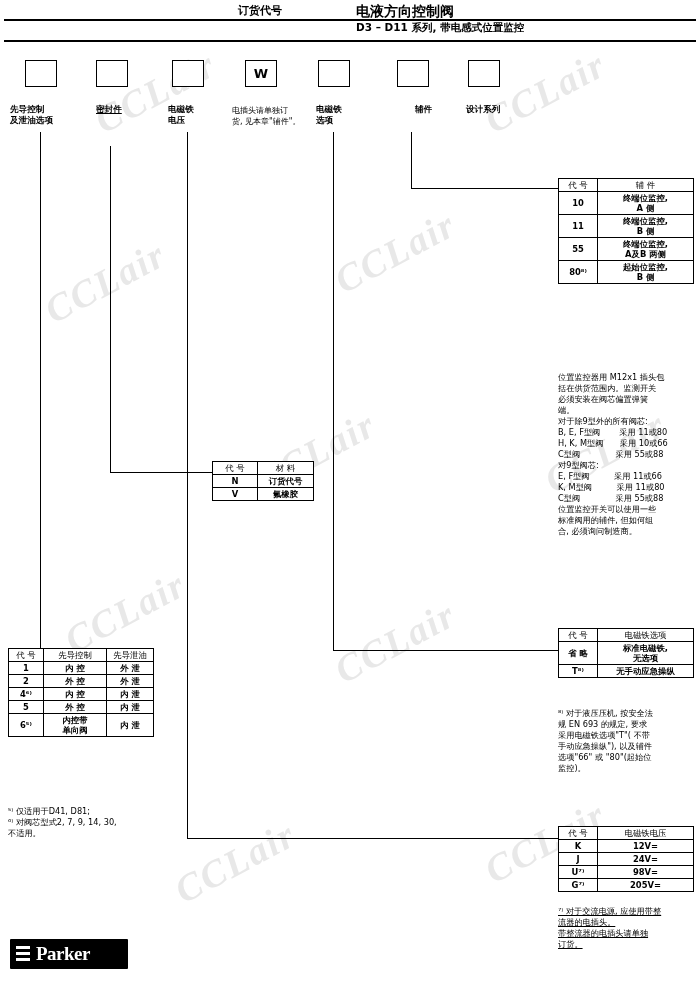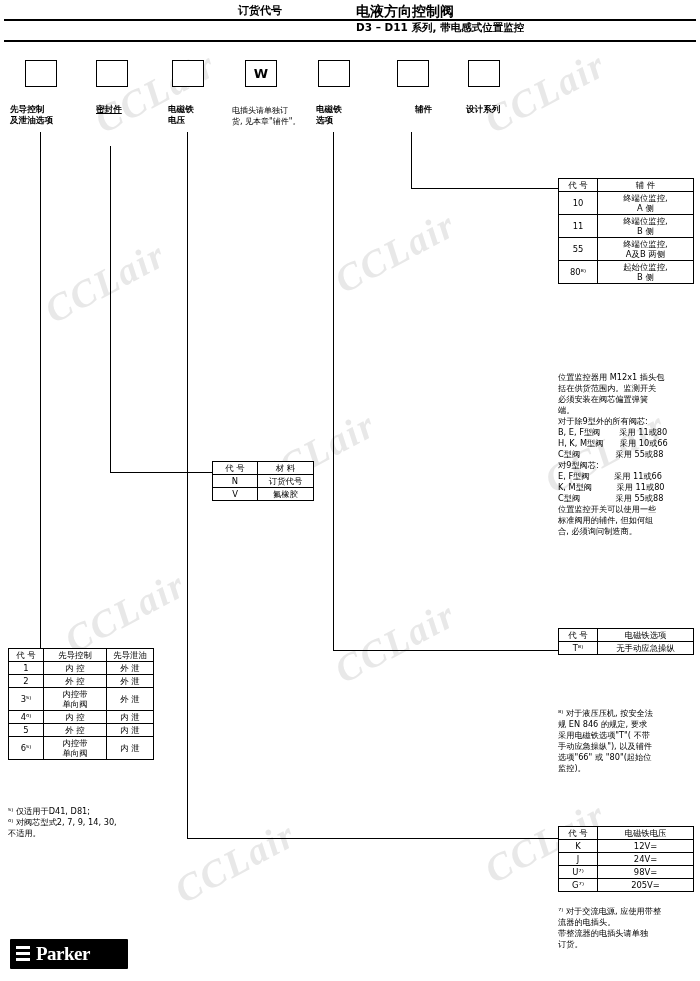"10" table.t td,table.t th { font-weight: normal -> bold }
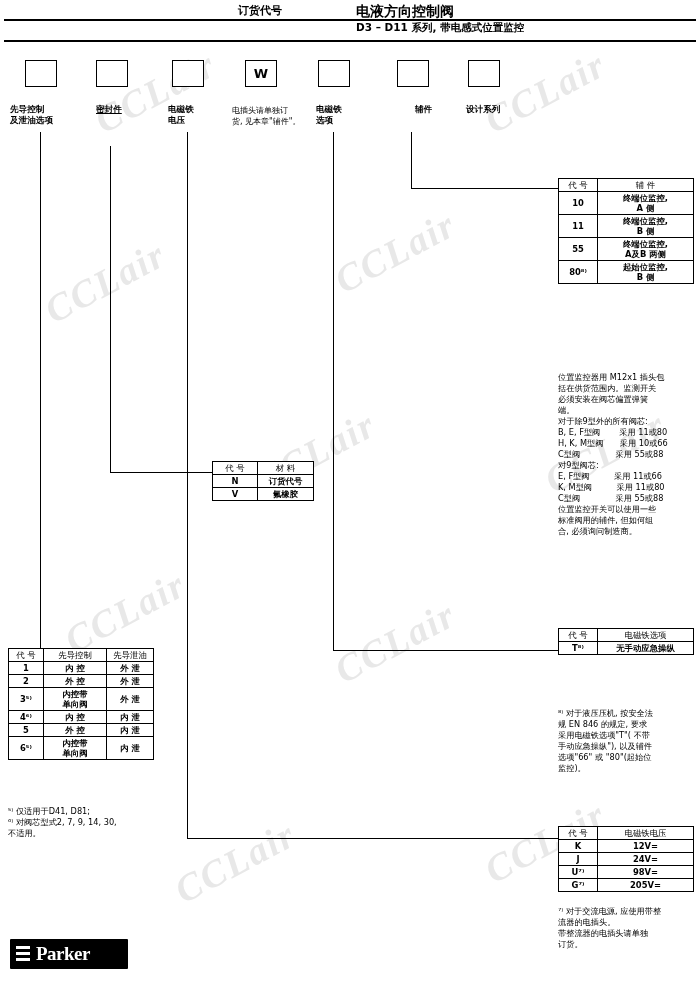"省 略" tr { html: none -> <tr> <td>省 略</td> <td>标准电磁铁, 无选项</td> </tr> }
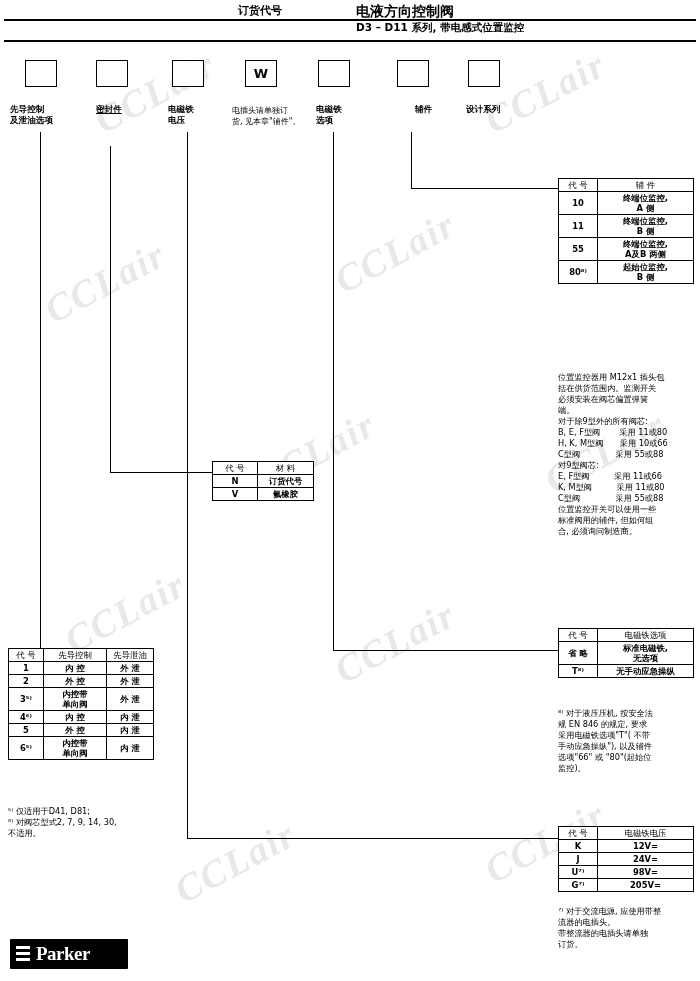"3⁵⁾" tr { html: <tr> <td>3⁵⁾</td> <td>内控带 单向阀</td> <td>外 泄</td> </tr> -> none }
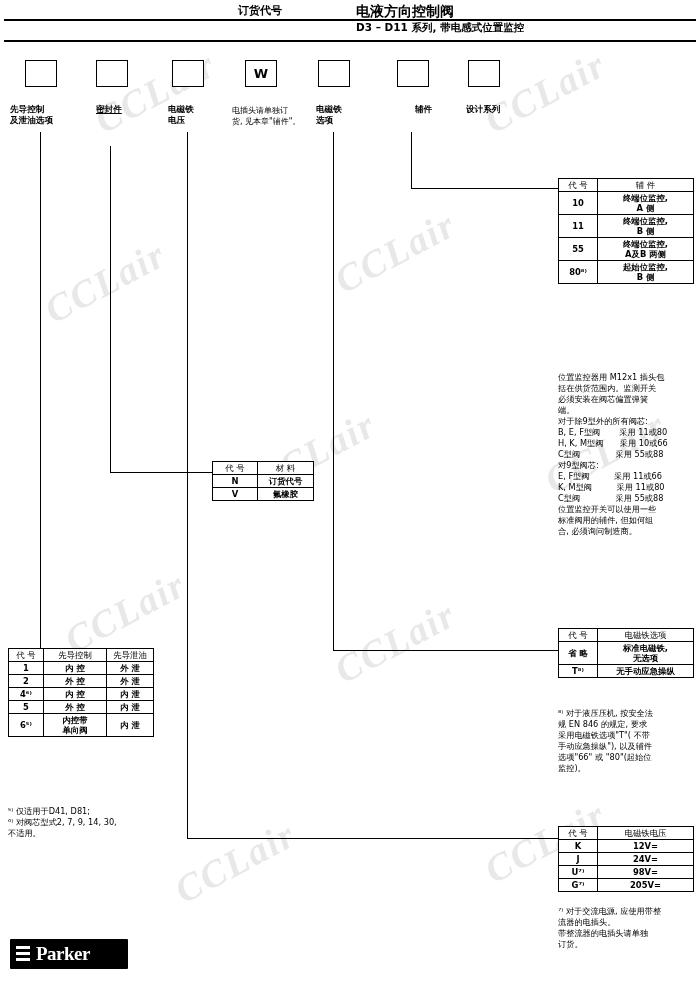"规 EN 846 的规定, 要求" div.ln { text: 846 -> 693 }
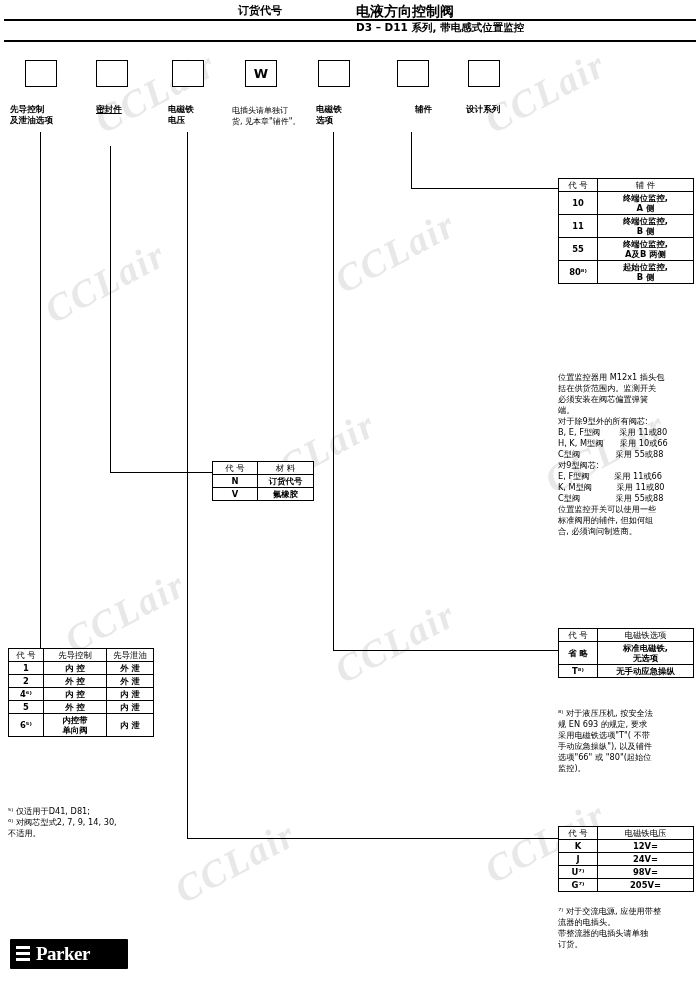"⁷⁾ 对于交流电源, 应使用带整" div.note { text-decoration: none -> underline }
